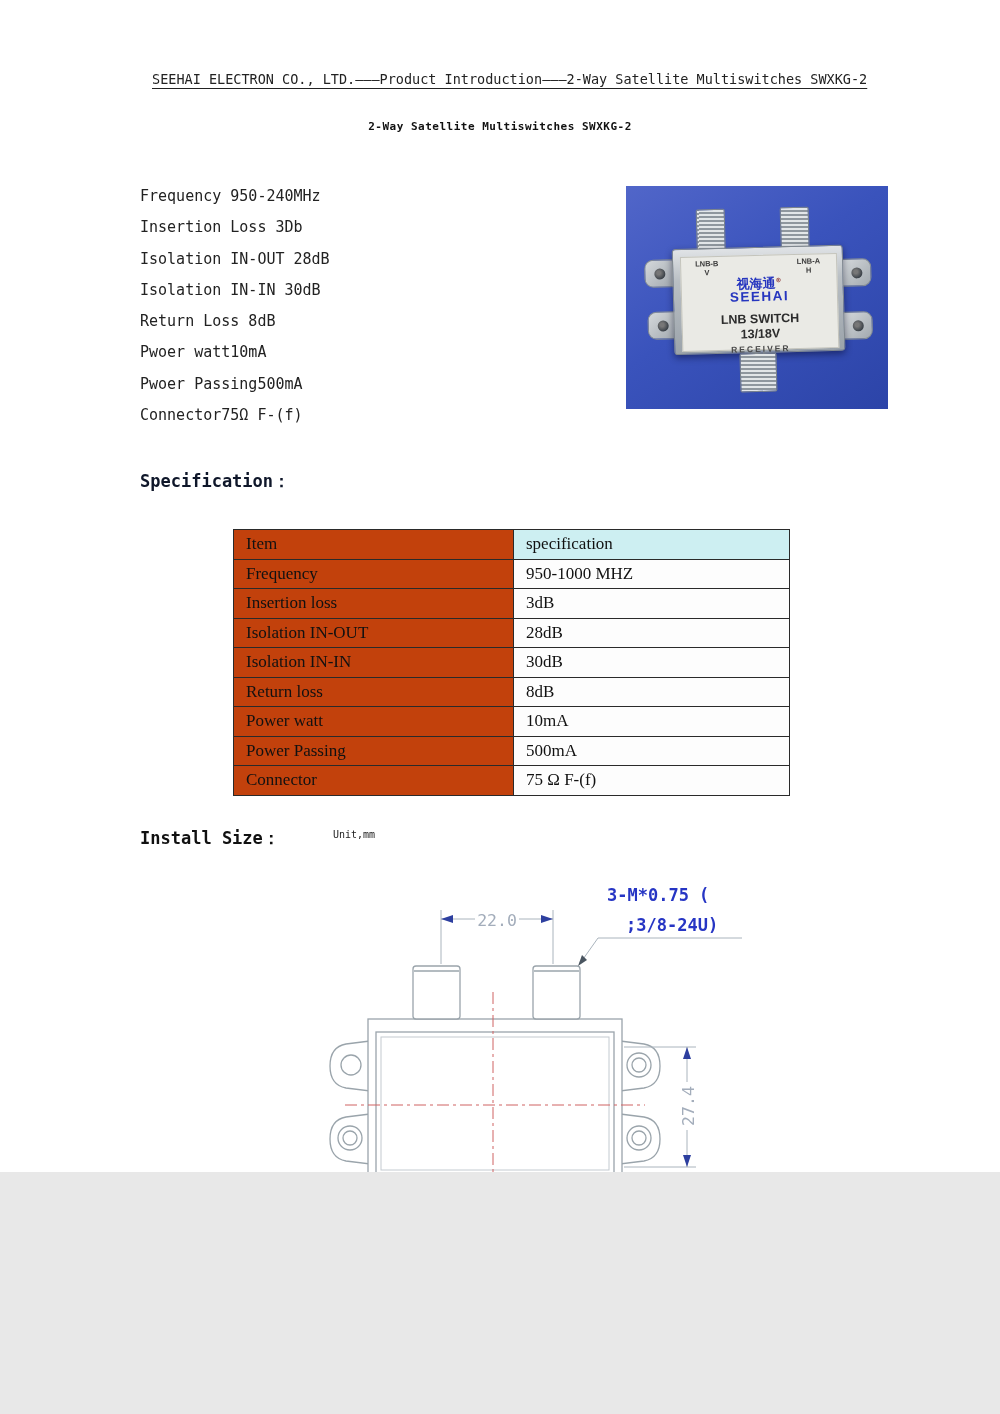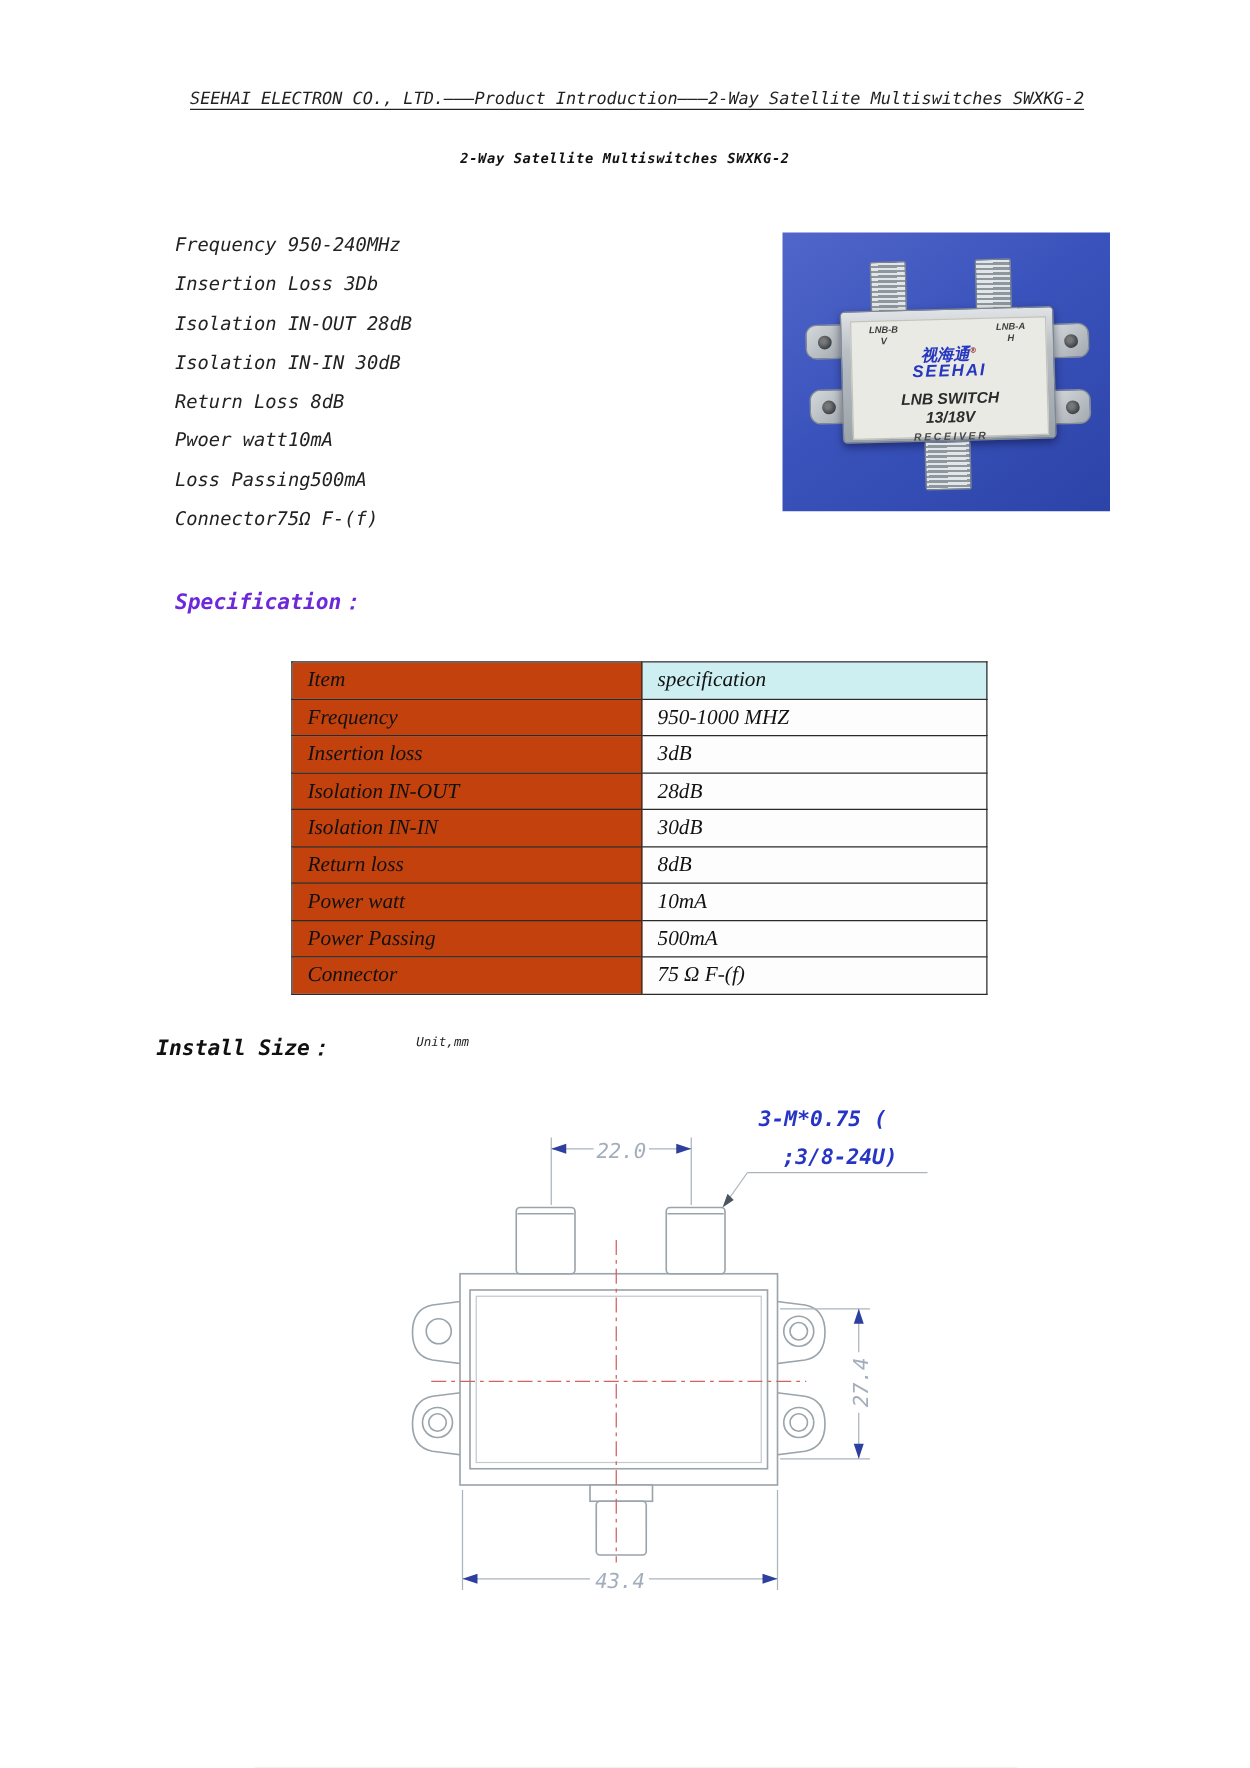"SEEHAI ELECTRON CO., LTD.———Product" .page { font-style: italic -> none; height: 1414px -> 1172px }
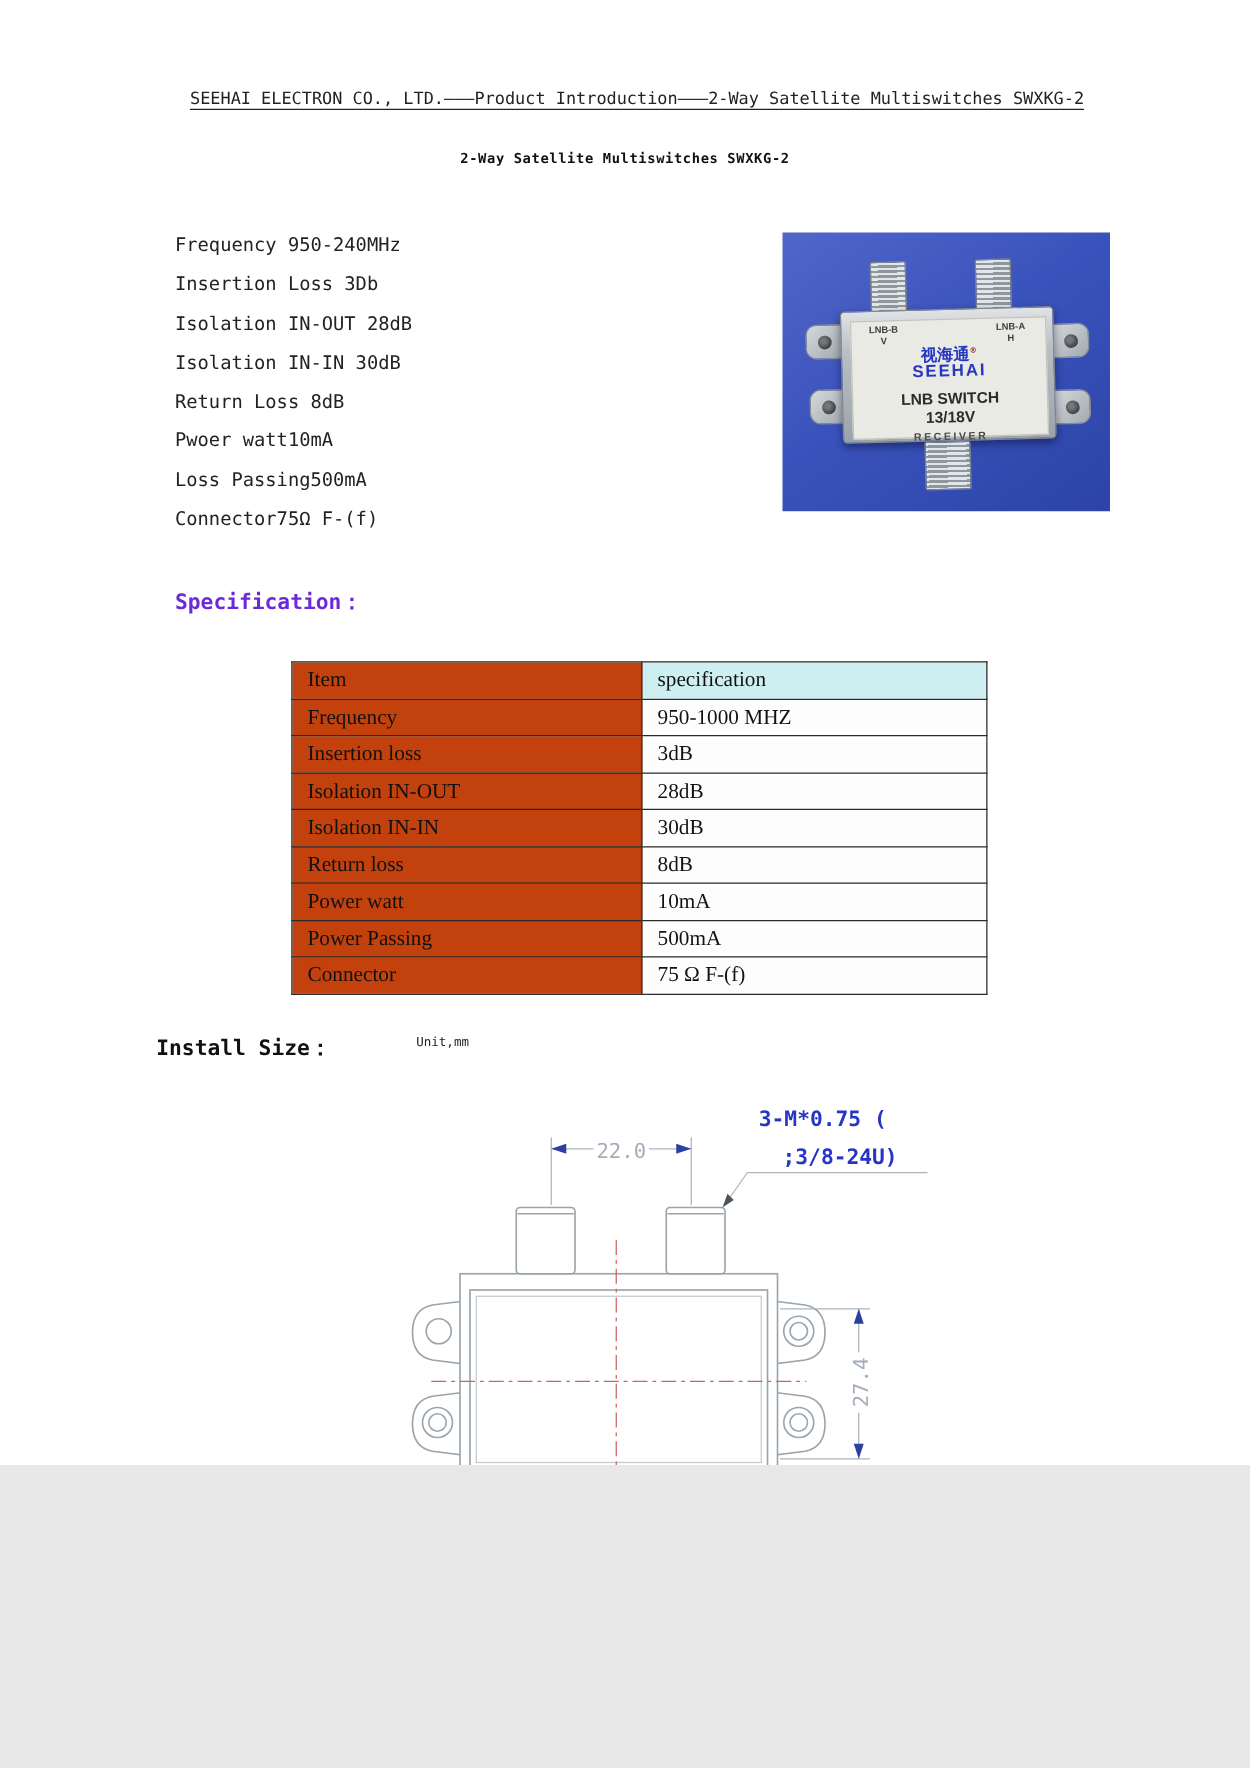"Loss Passing500mA" div { text: Loss -> Pwoer }
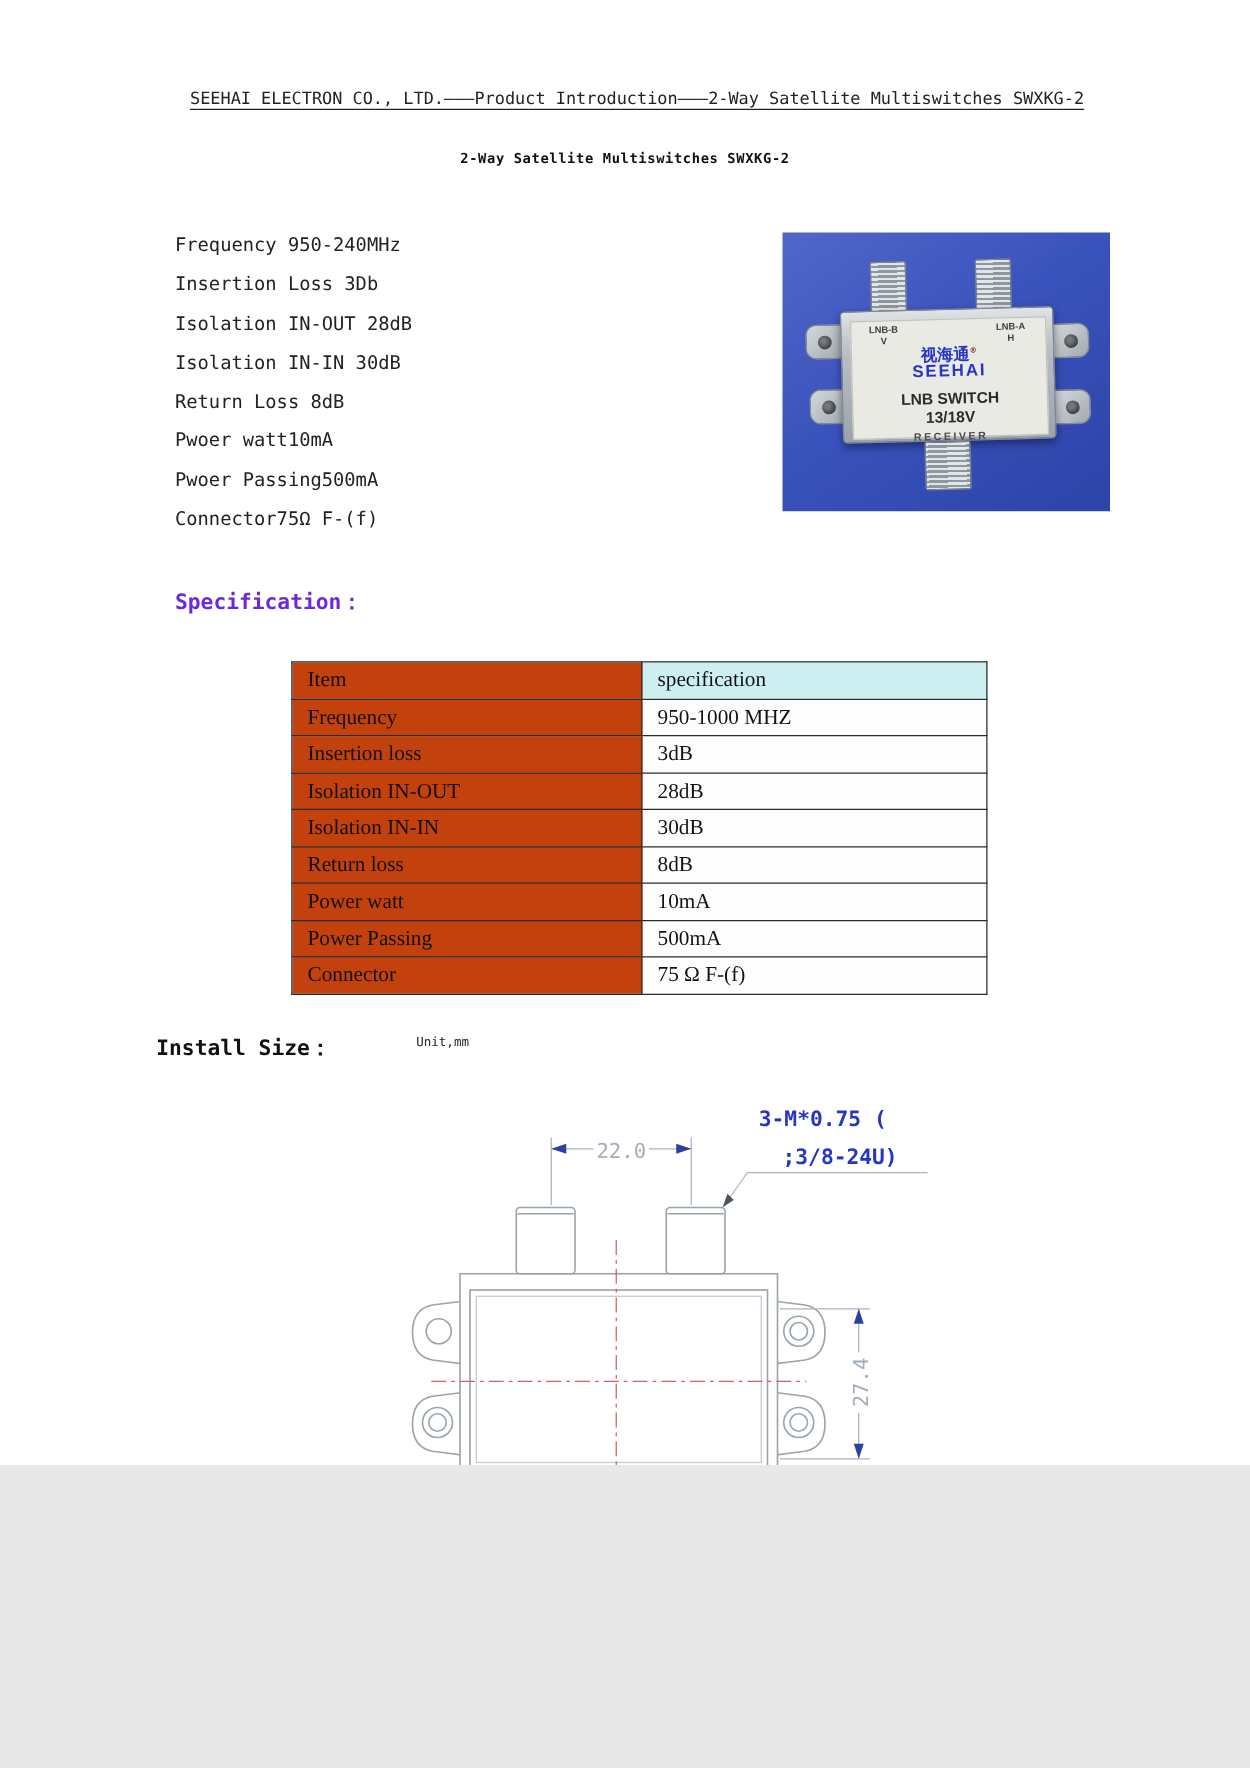"Specification：" .spec-heading { color: #6d28d9 -> #0f172a }
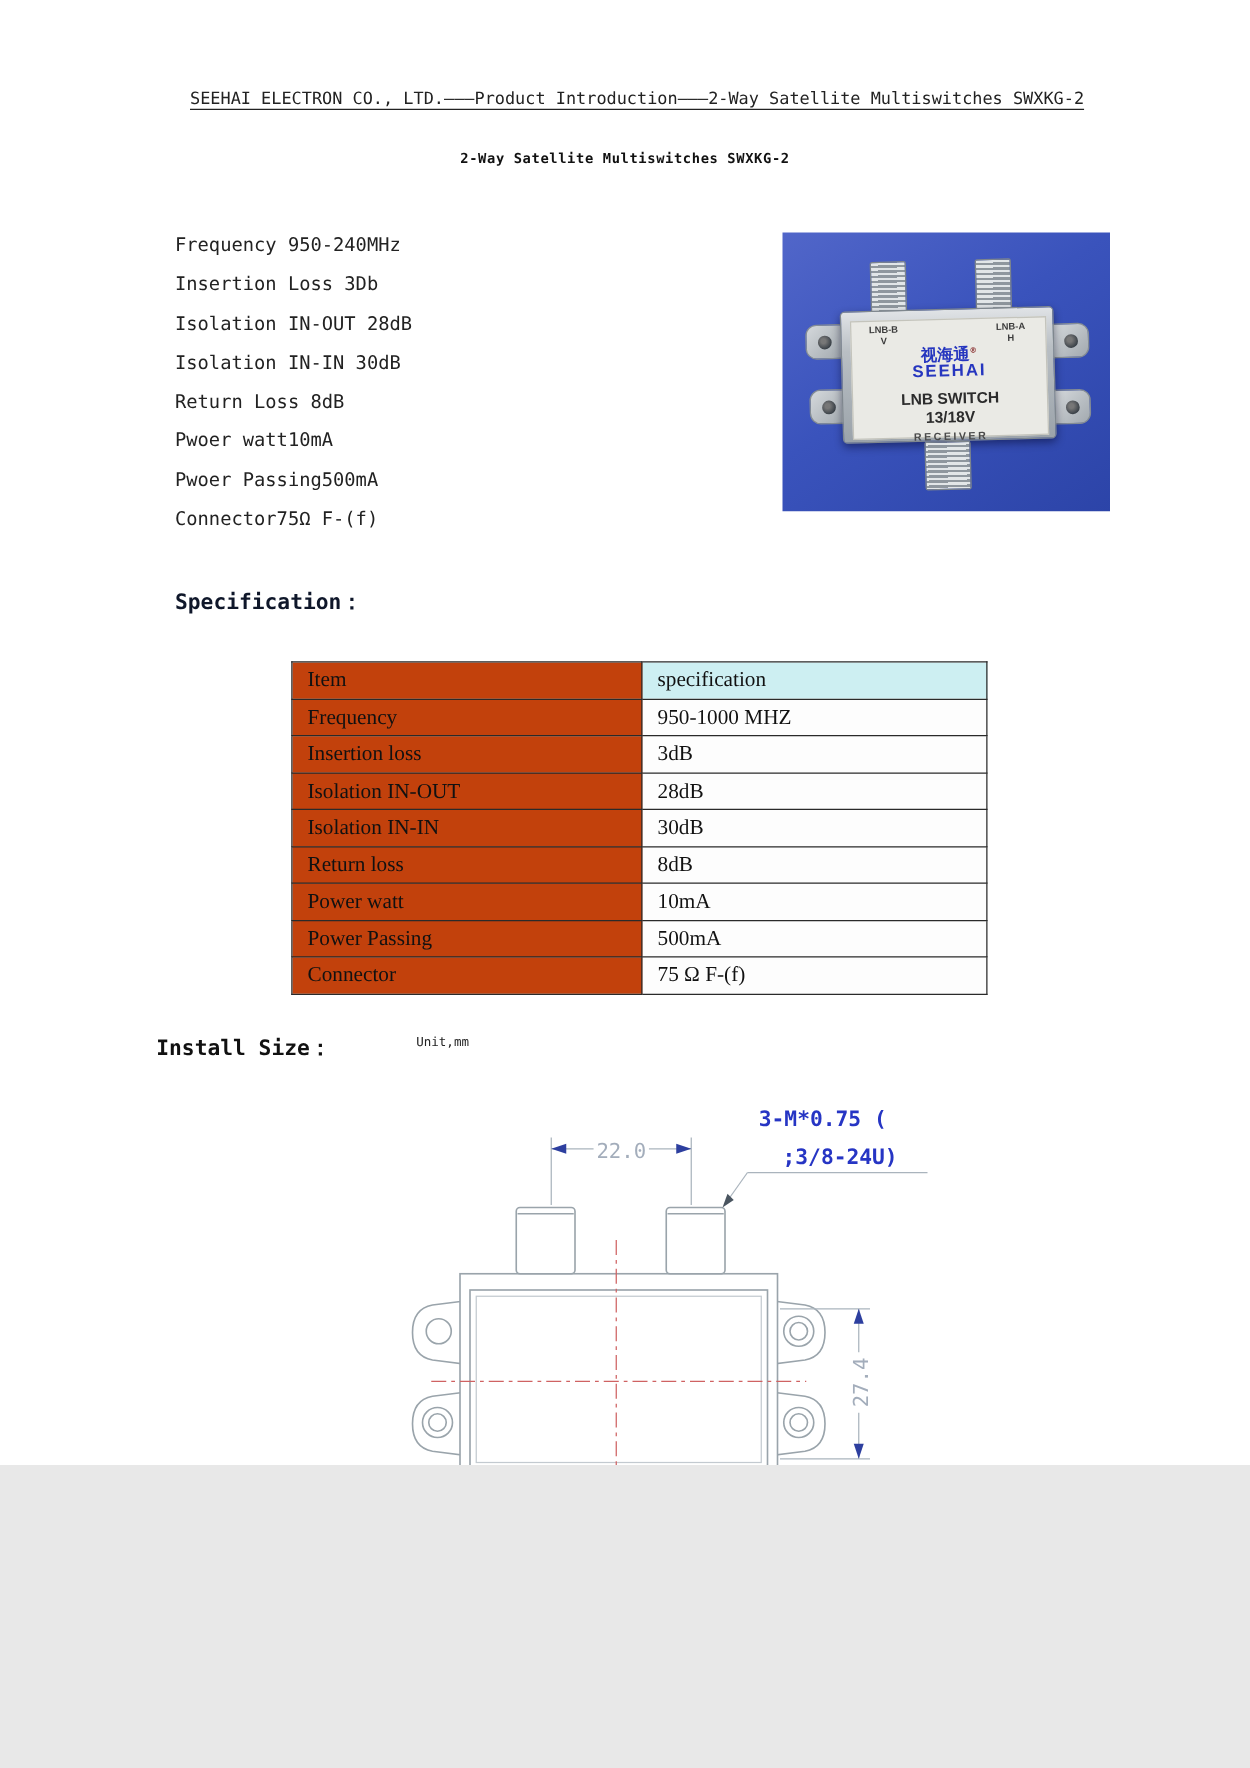"Install Size：" .install-heading { left: 125px -> 140px }
